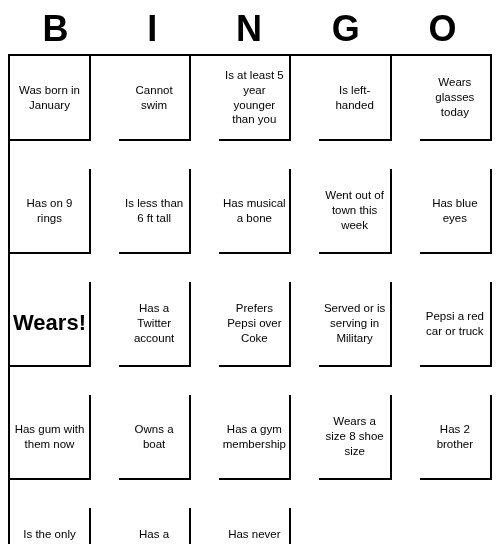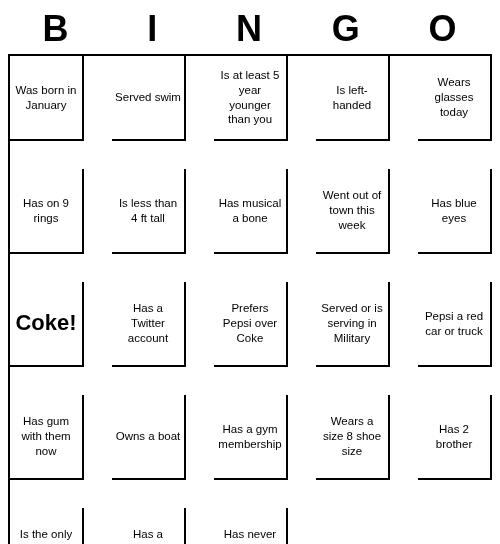"Served swim" div.cell { text: Served -> Cannot }
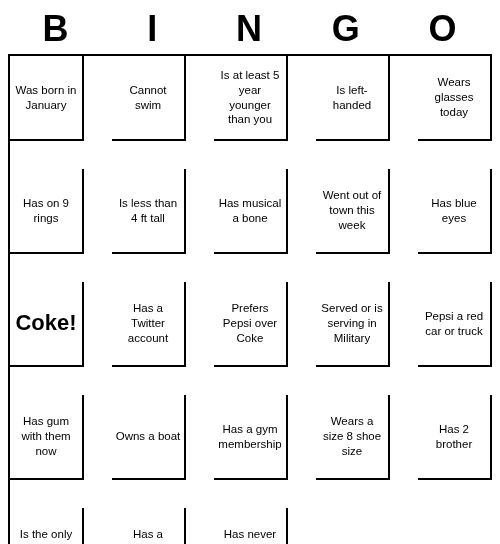"Is less than 4 ft" div.cell { text: 4 -> 6 }
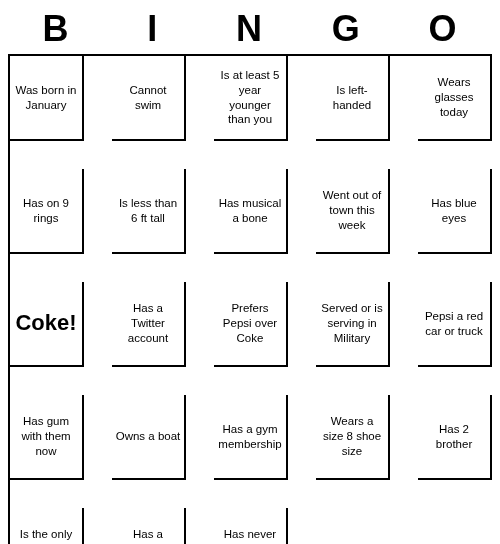"Coke!" div.cell { text: Coke -> Wears }
